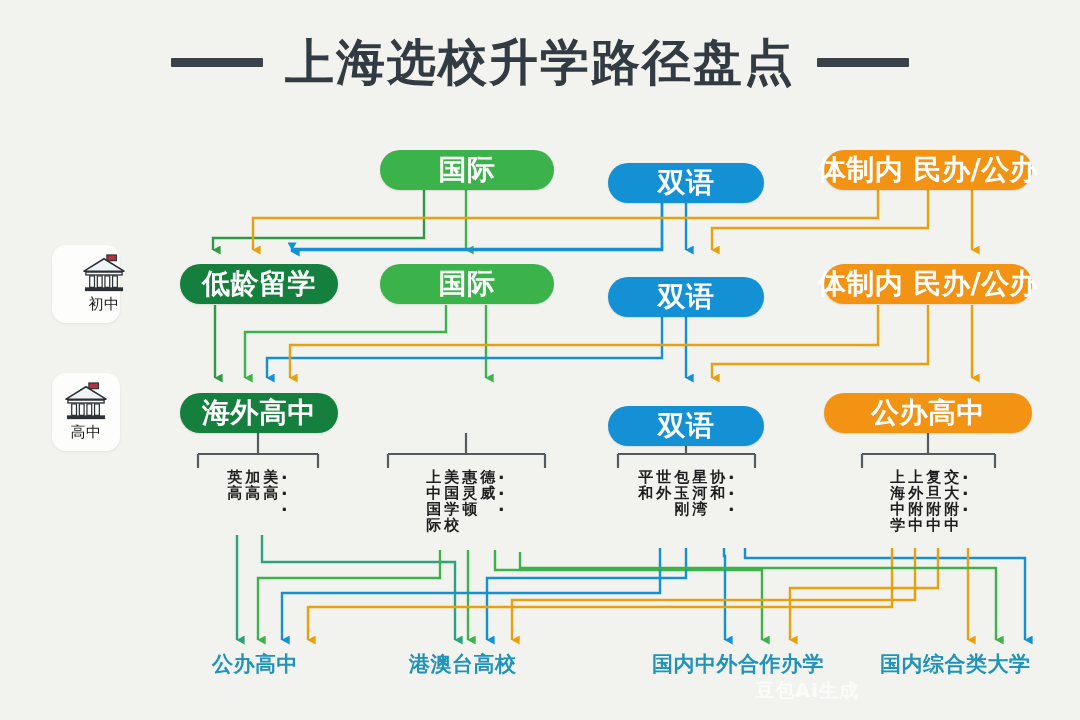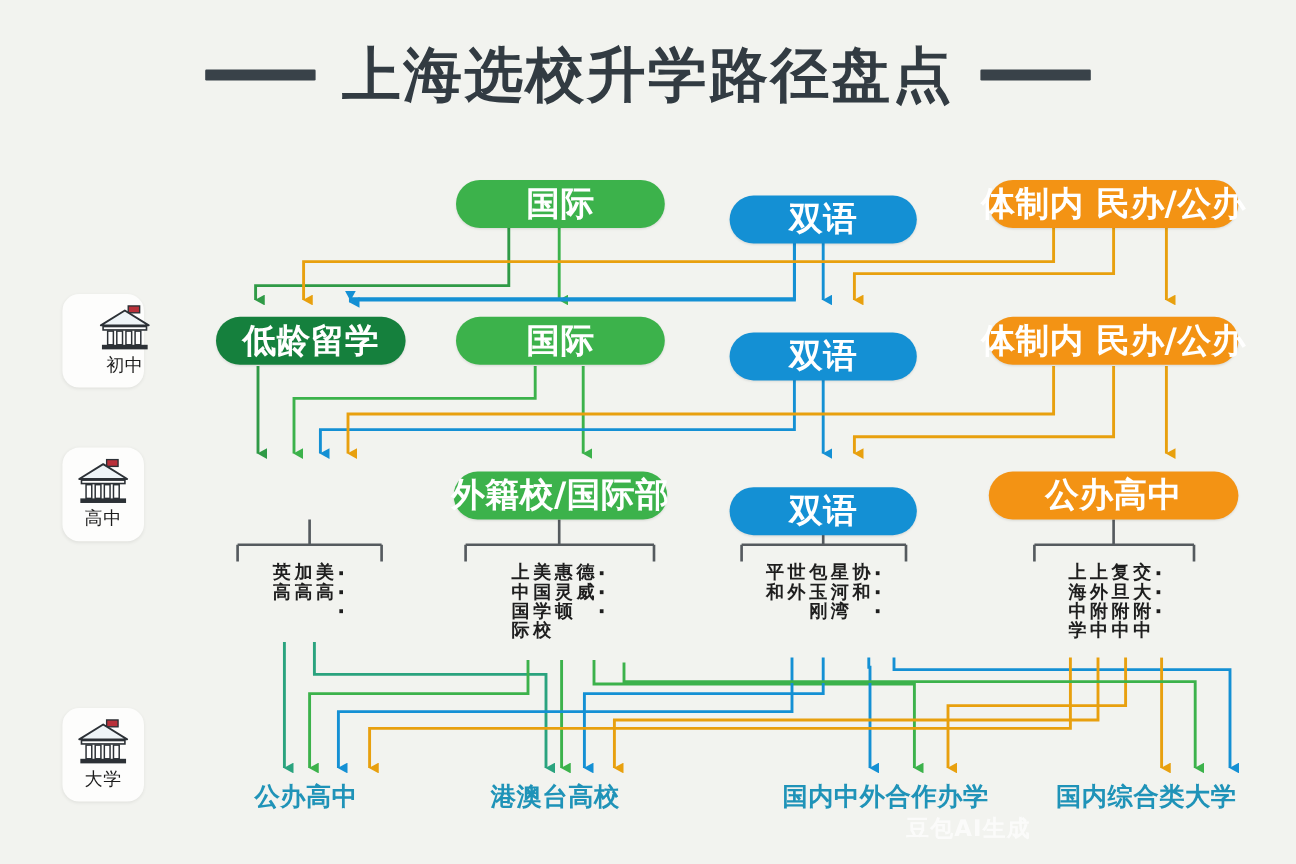"海外高中" div.pill { html: none -> <div>海外高中</div> }
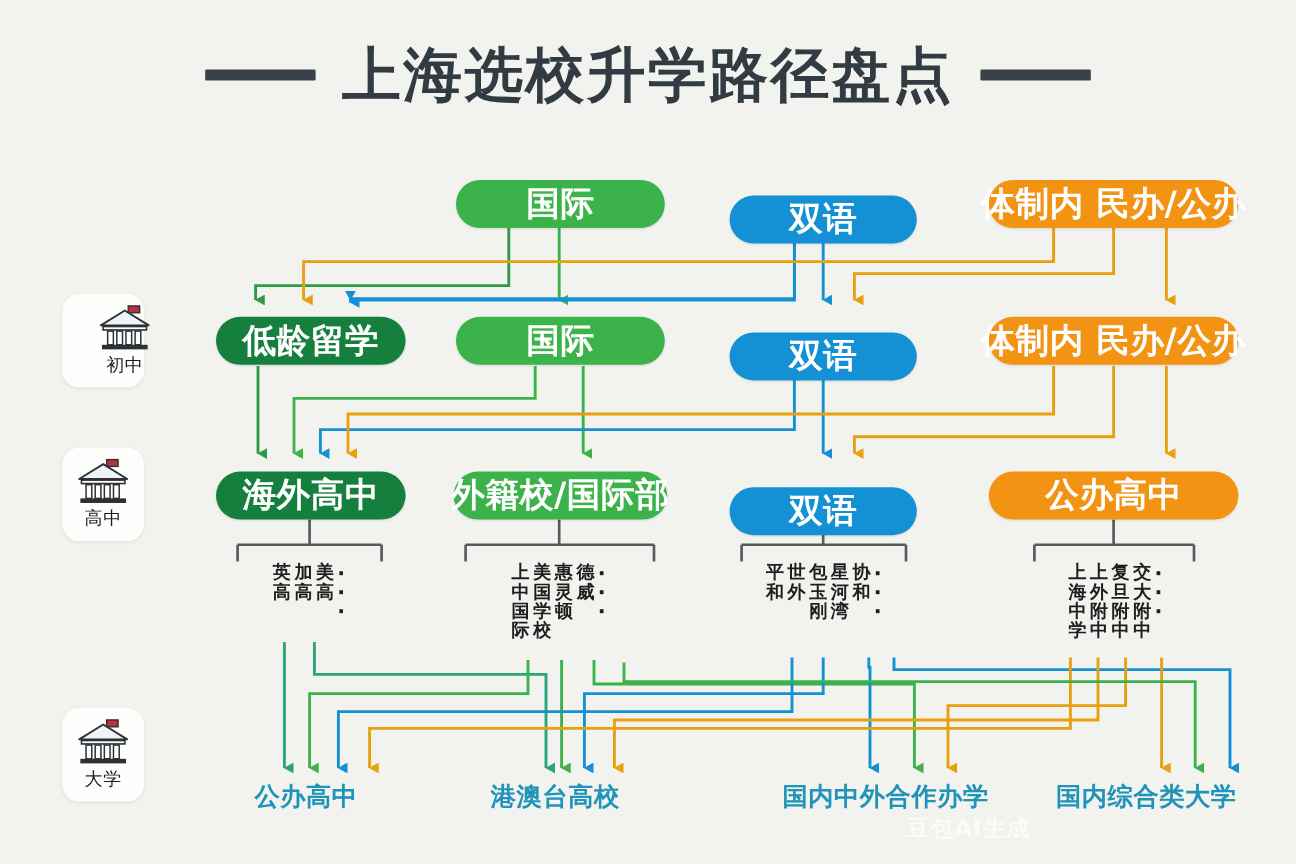"外籍校/国际部" div.pill { html: <div>外籍校/国际部</div> -> none }
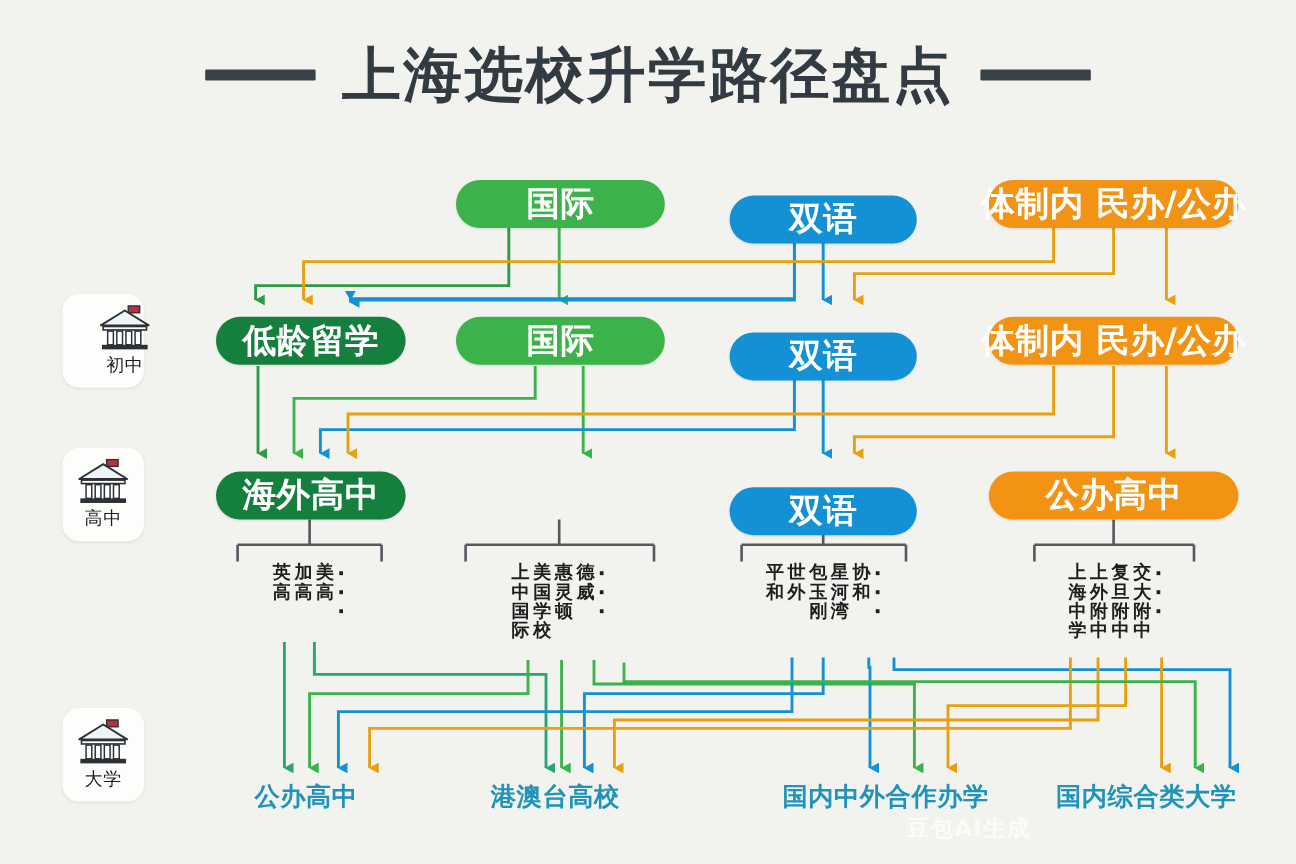"大学" div.stage-card { html: <div> <svg> <rect></rect> <path></path> <rect></rect> <rect></rect> <rect></rect> <rect></rect> <rect></rect> <rect></rect> </svg> <div>大学</div> </div> -> none }
